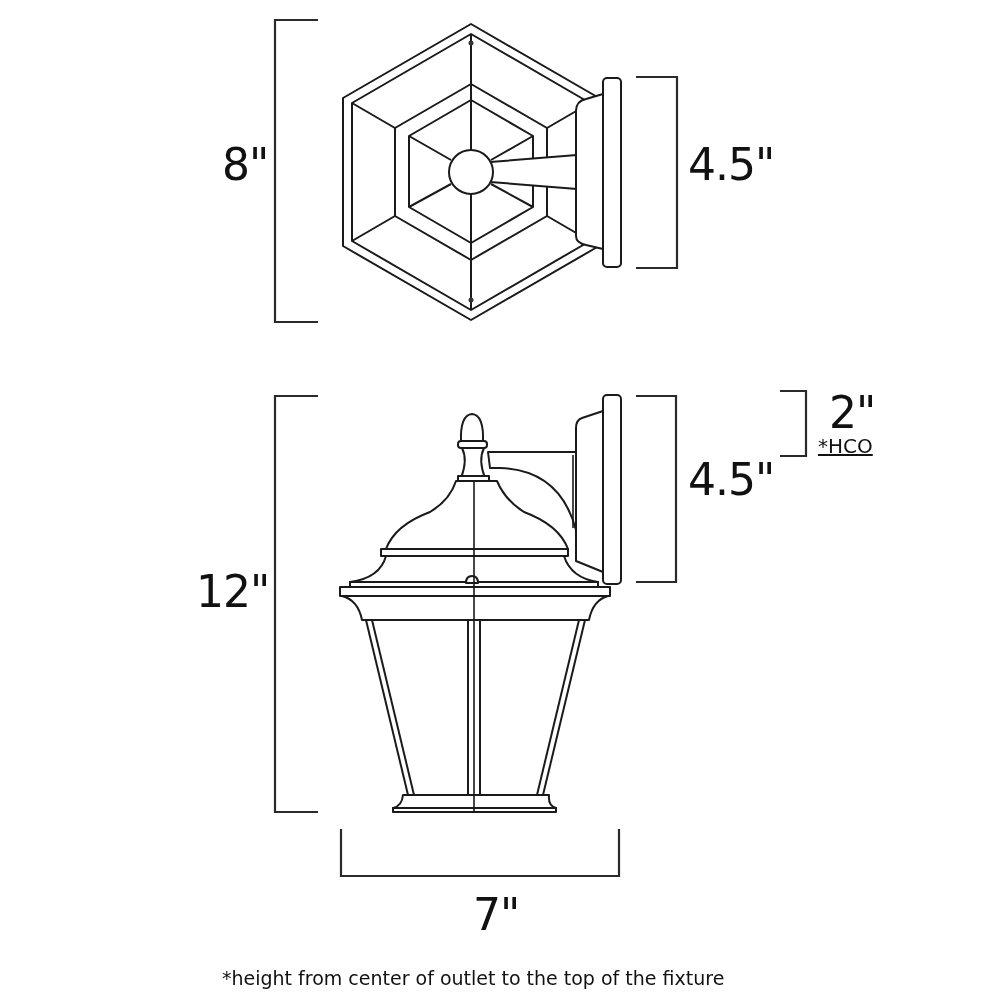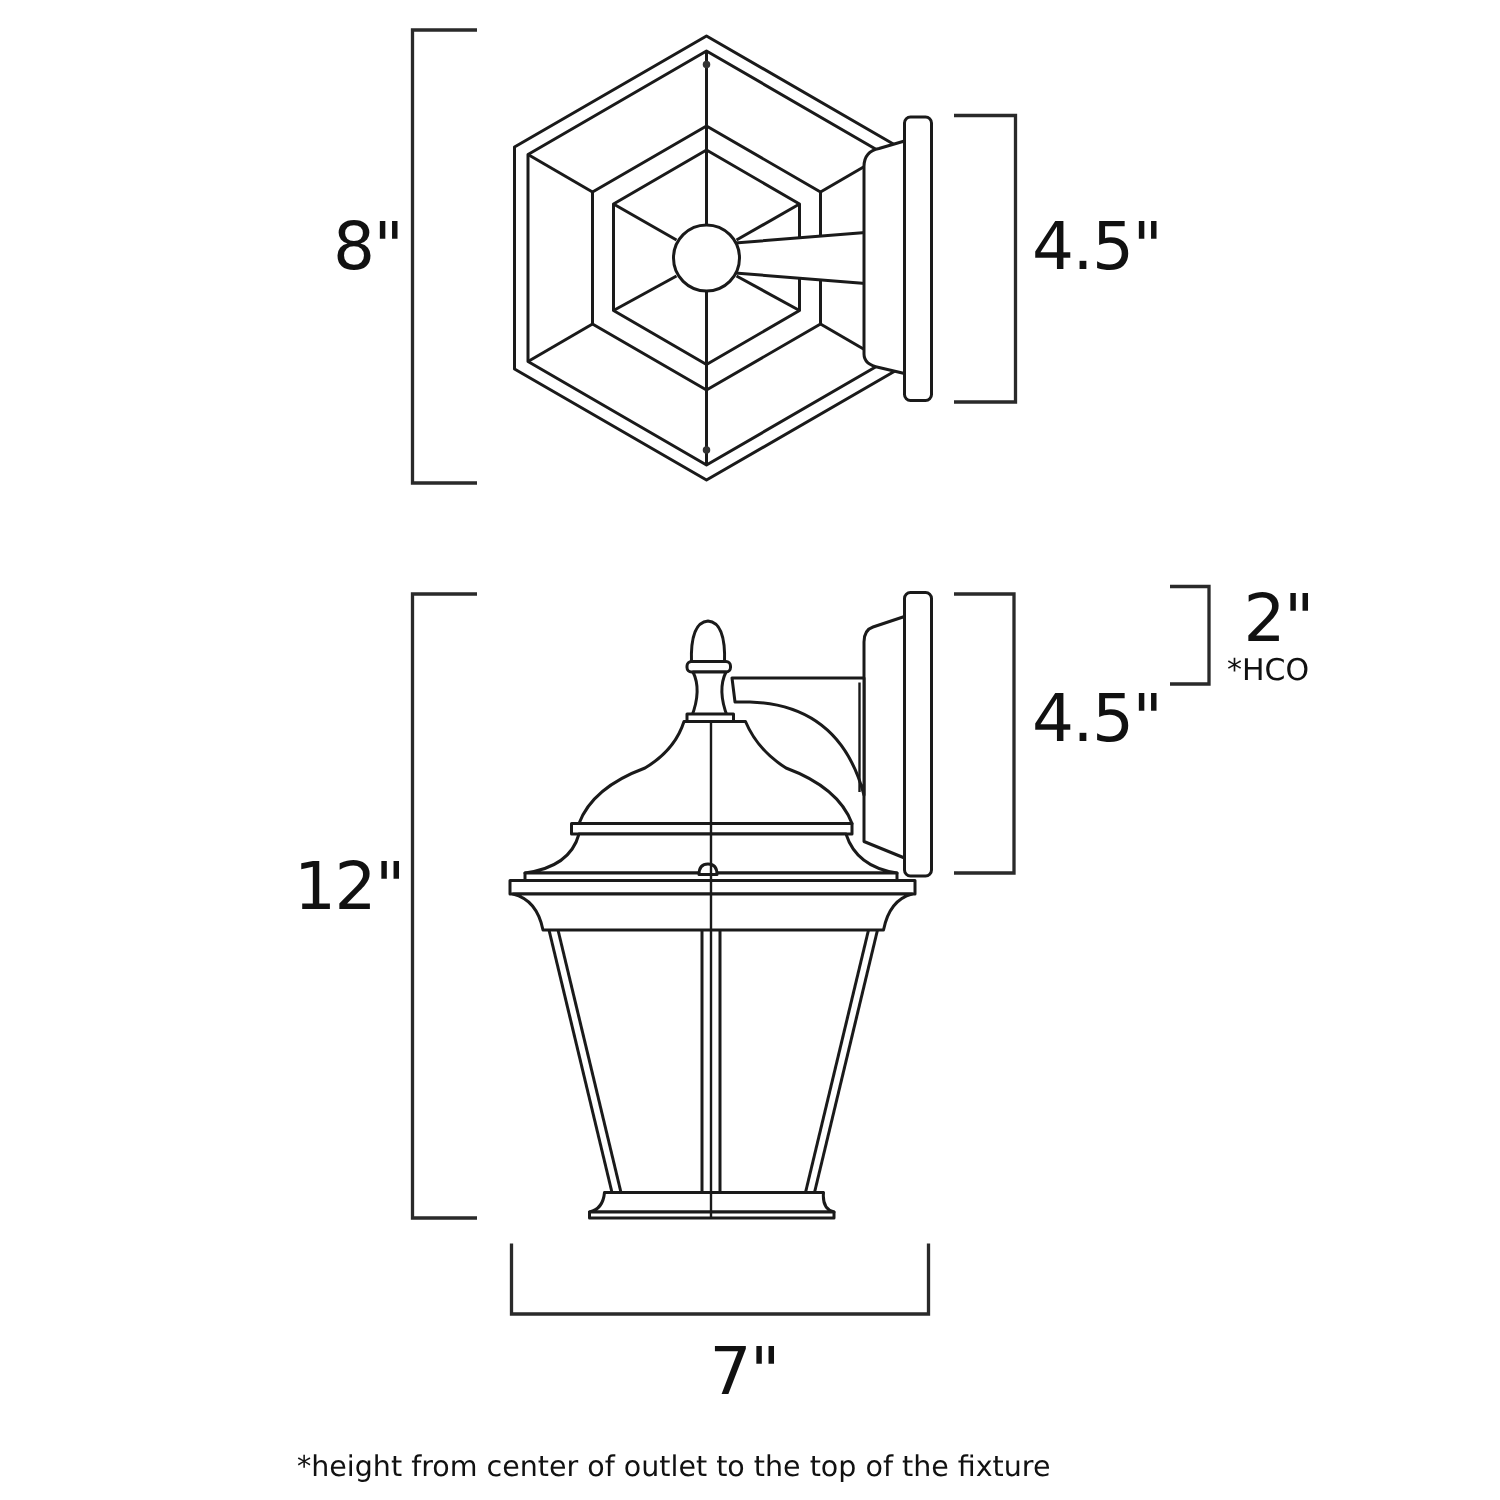"*HCO" div.label { text-decoration: none -> underline }
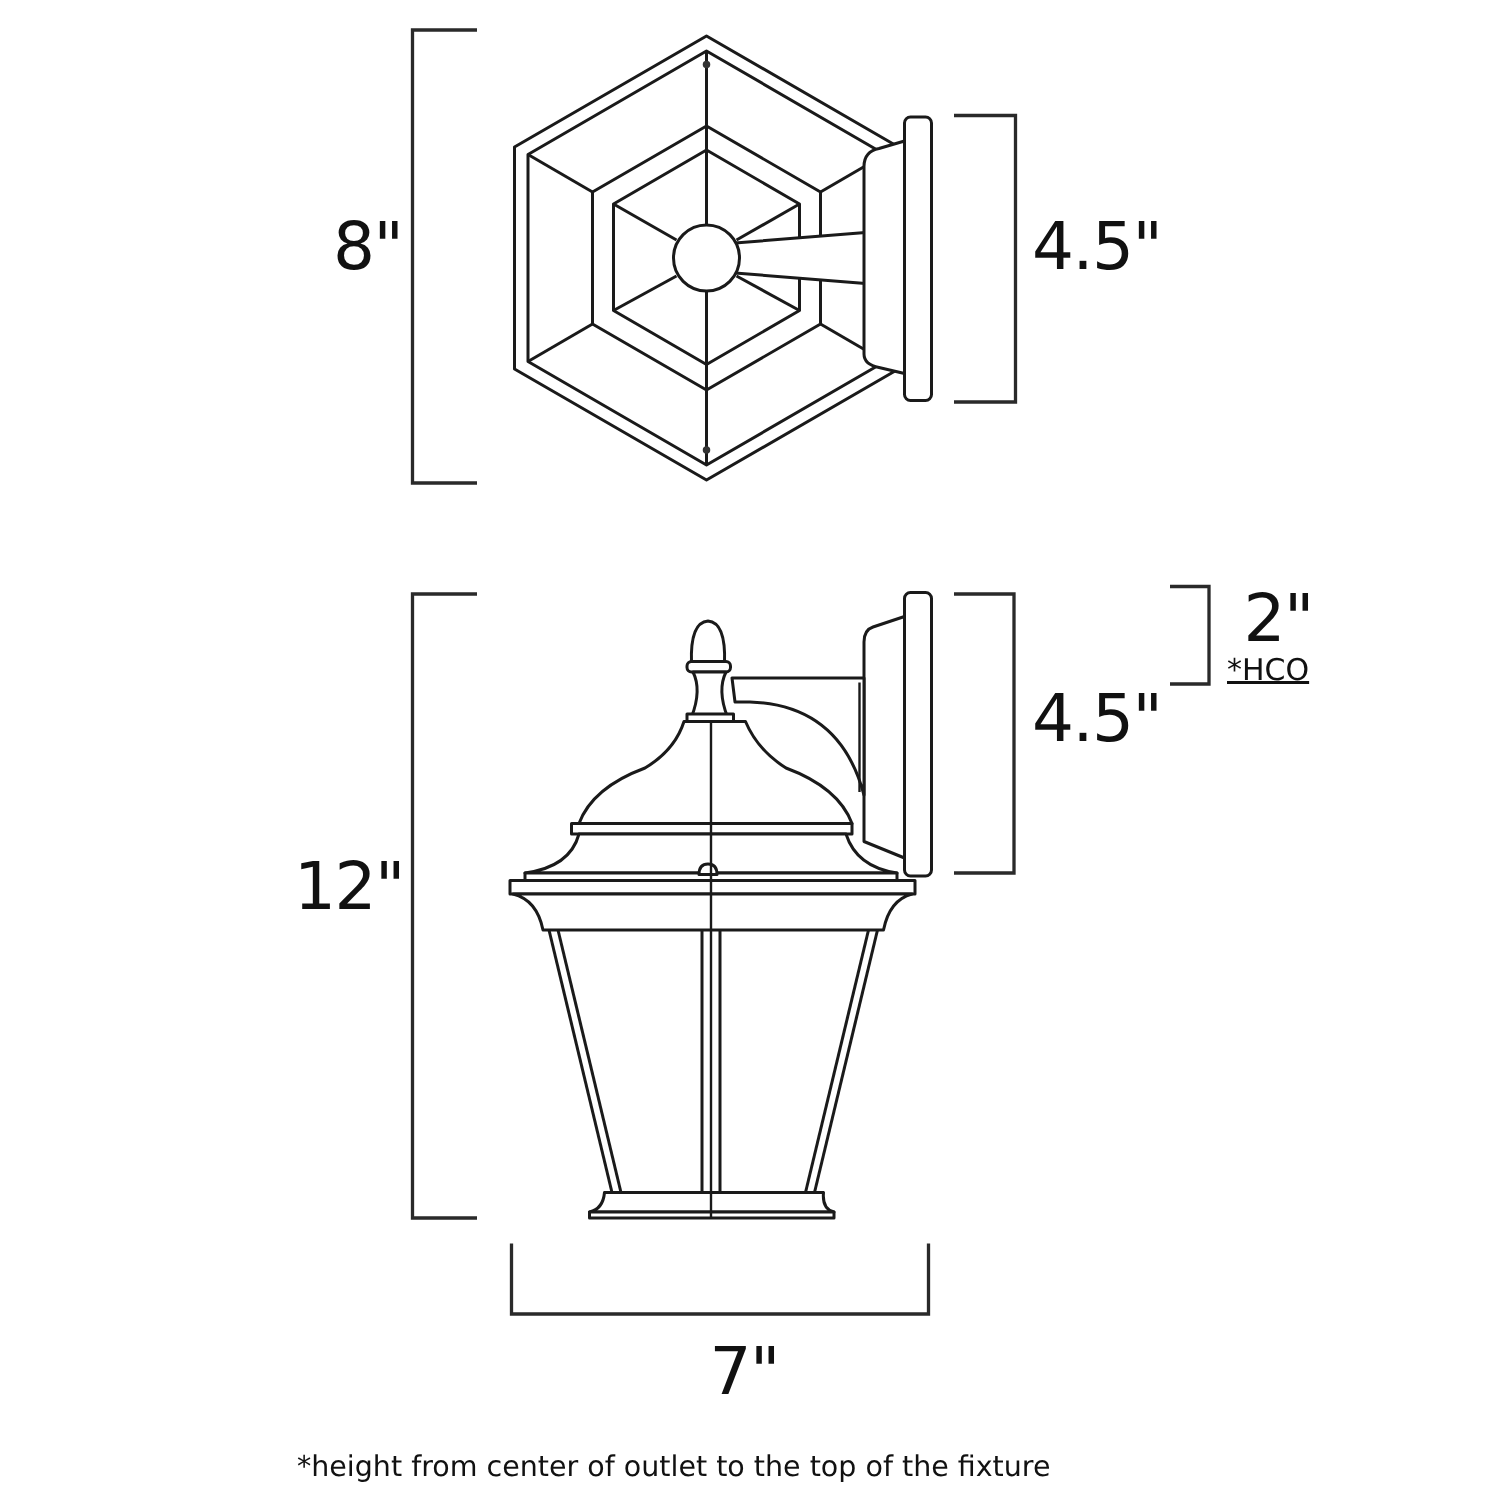"*height from center of outlet" div.label { left: 198px -> 222px }
